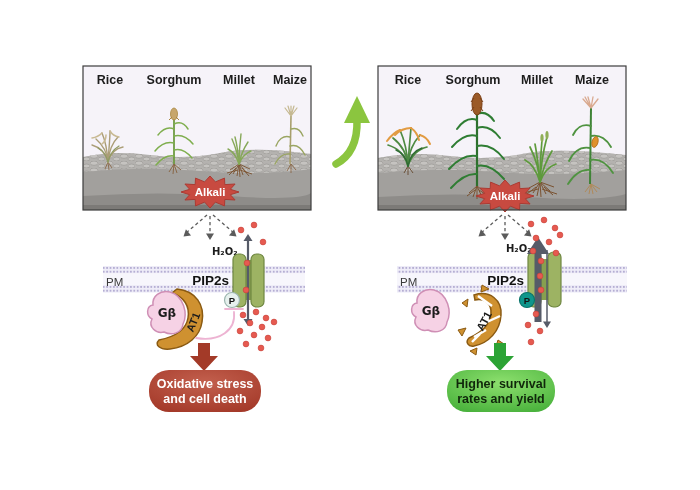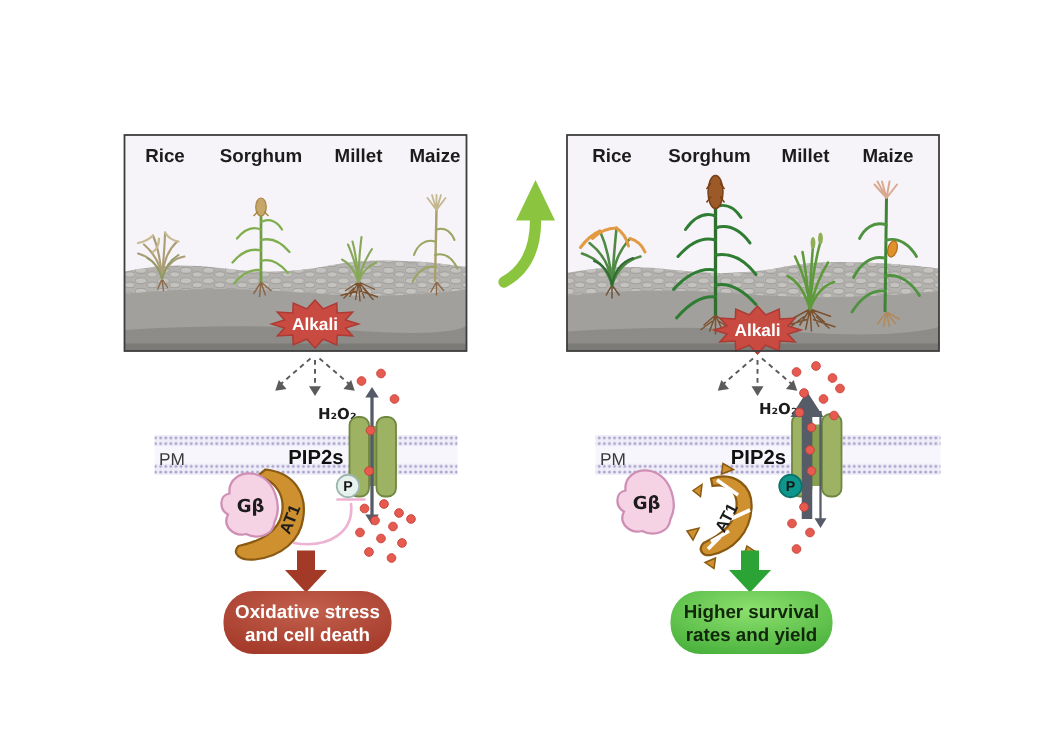"Rice" .stage { margin-top: 24px -> none }
